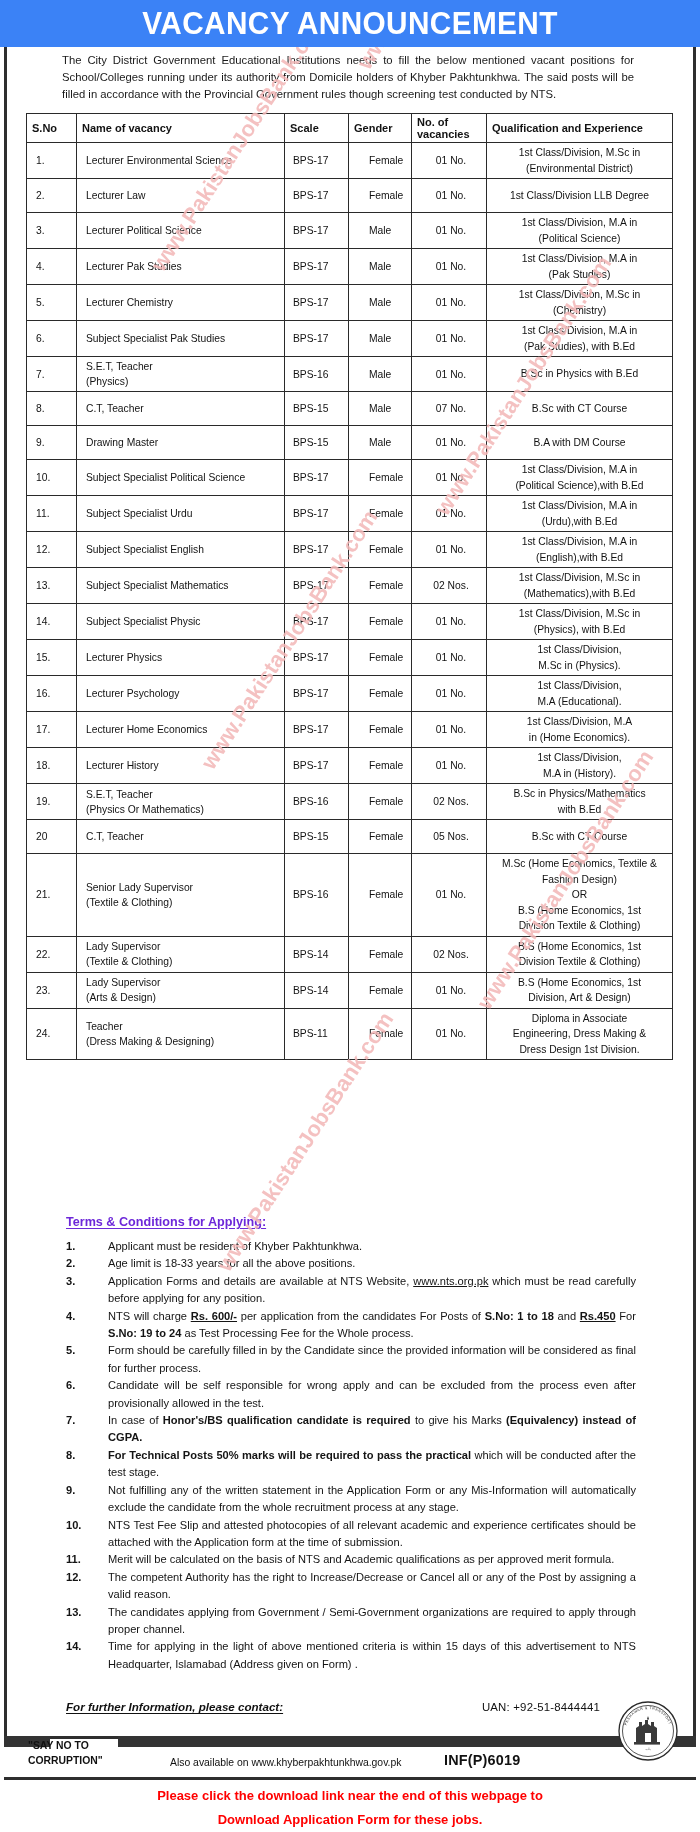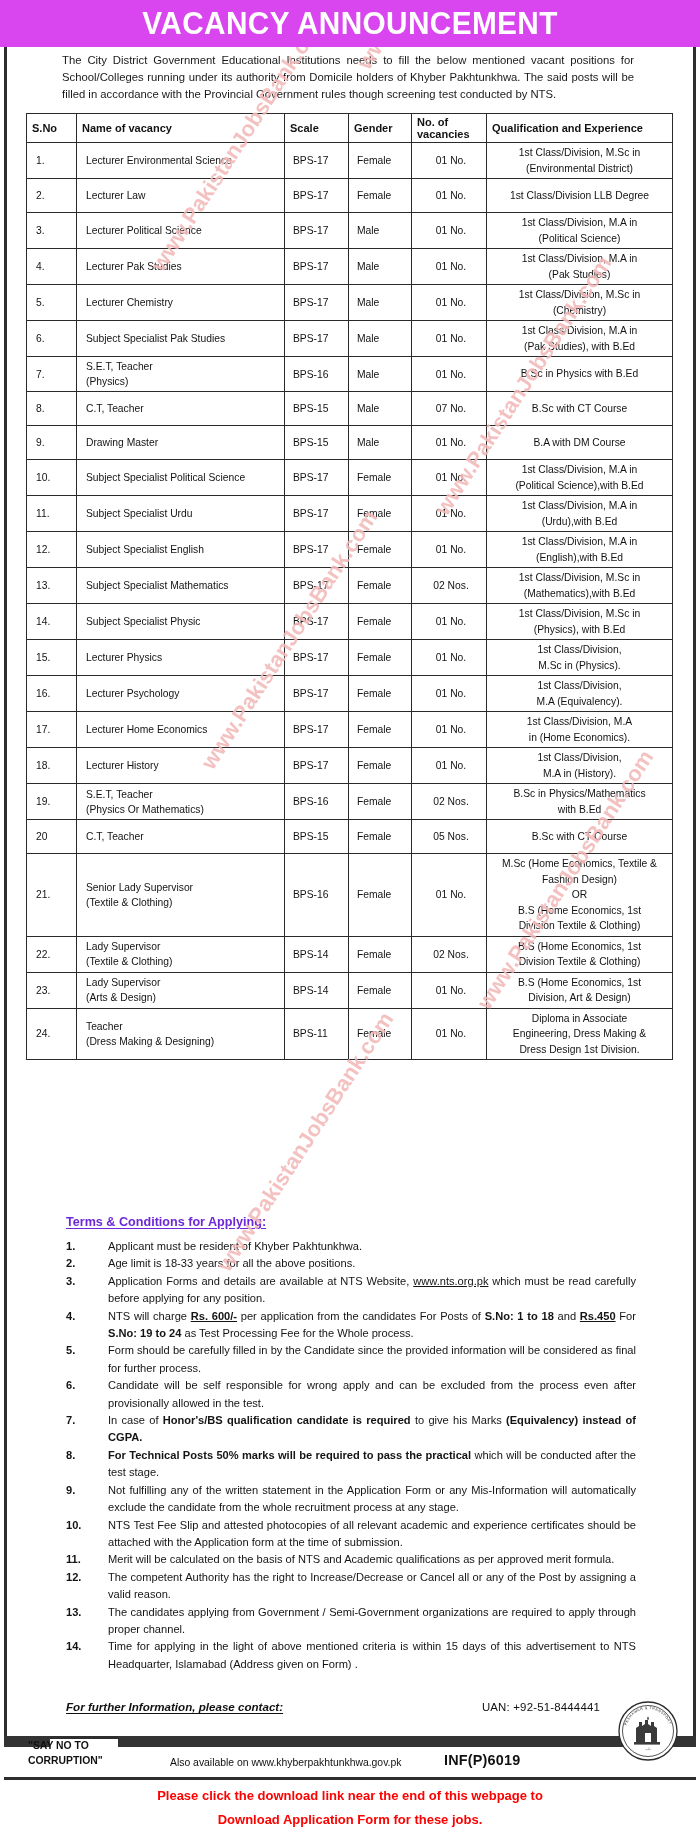"VACANCY ANNOUNCEMENT" .title-bar { background: #d946ef -> #3b82f6 }
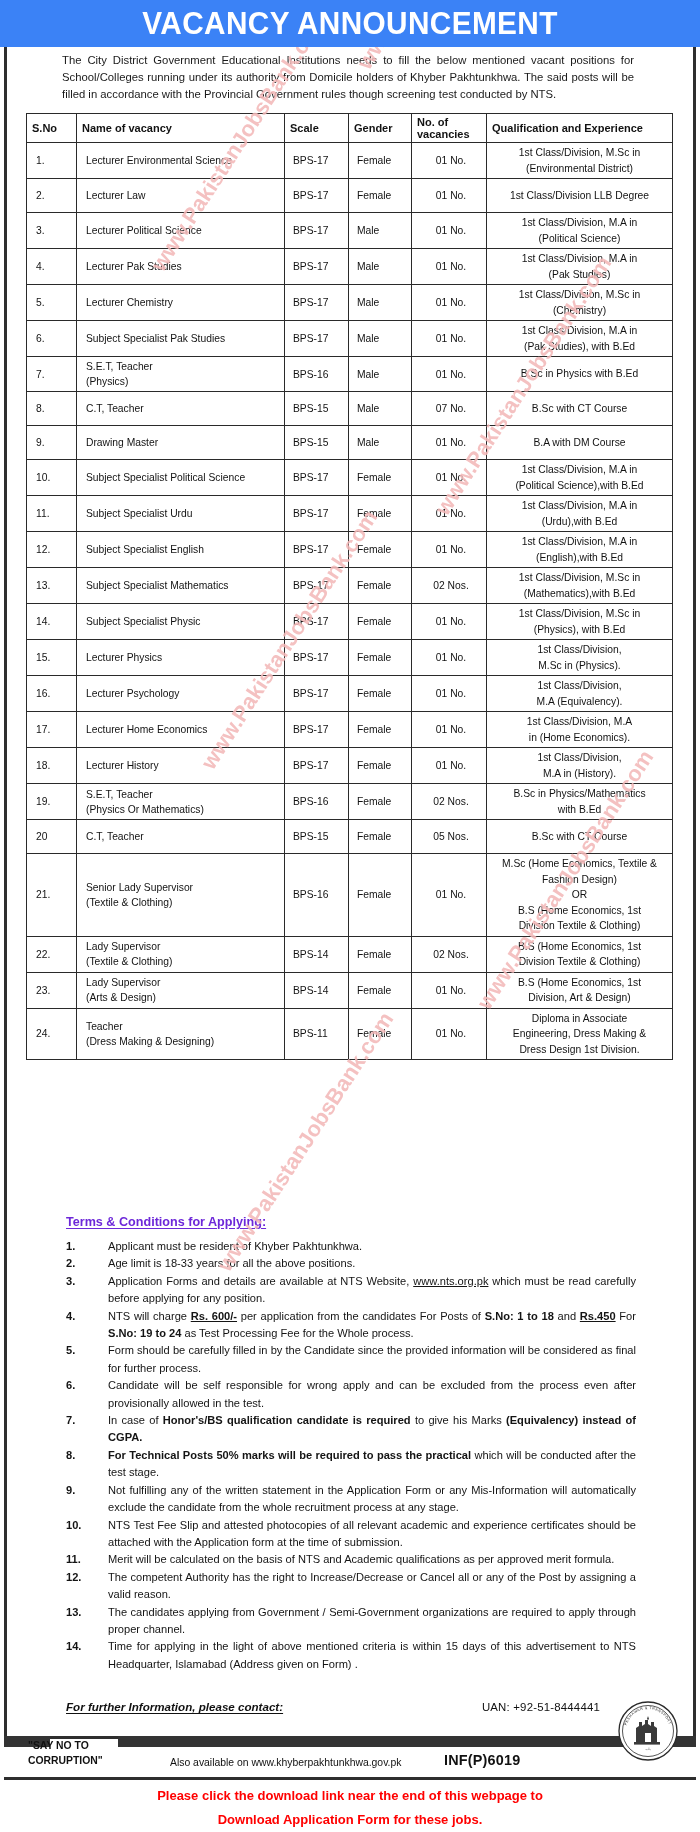"Female" .vac-table tbody td.c-gen { padding-left: 8px -> 20px }
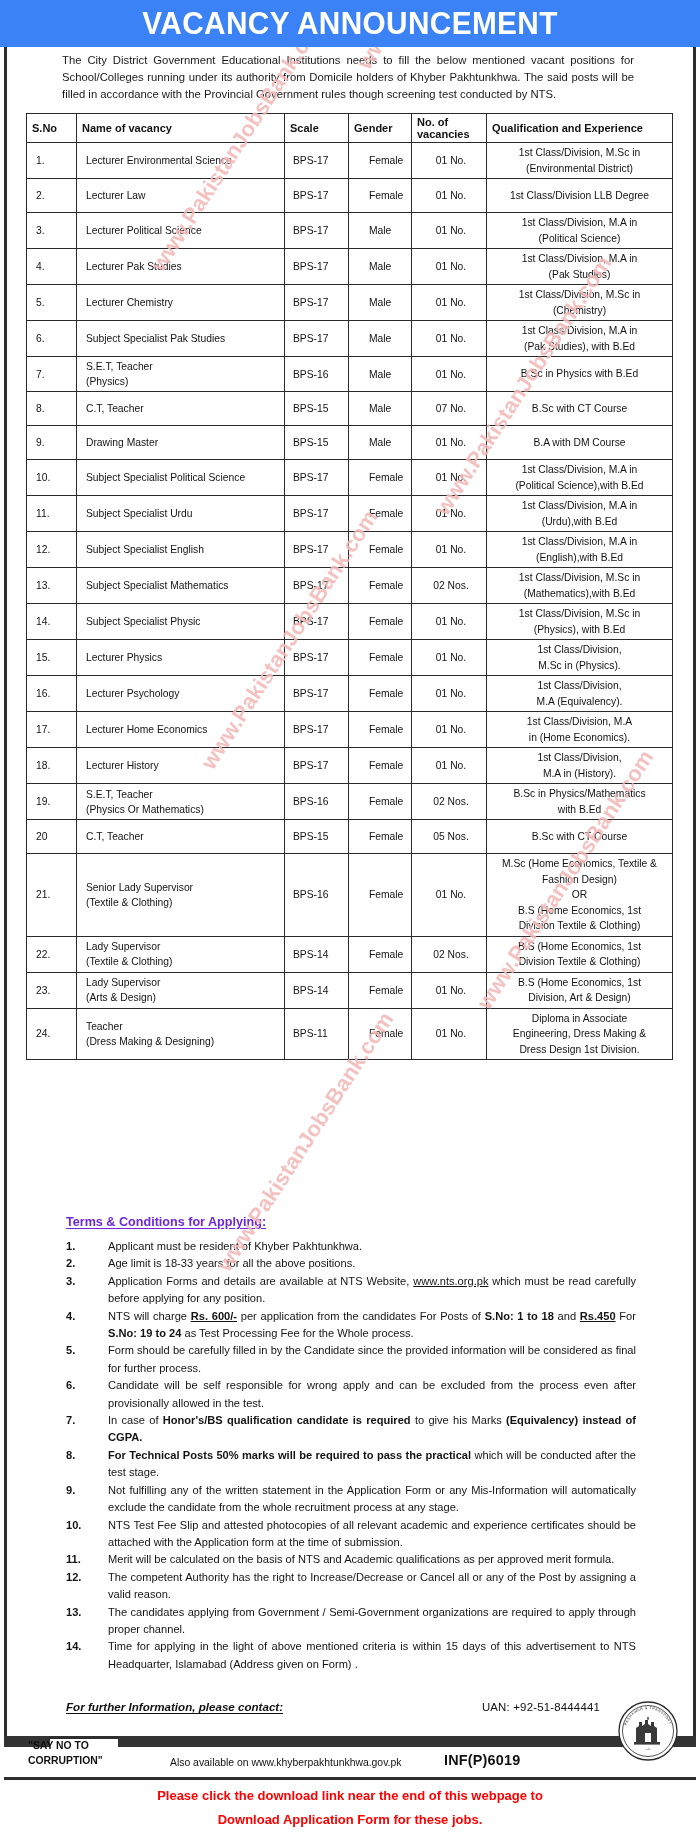"M.A (Equivalency)." span.sub-line { text: Equivalency -> Educational }
